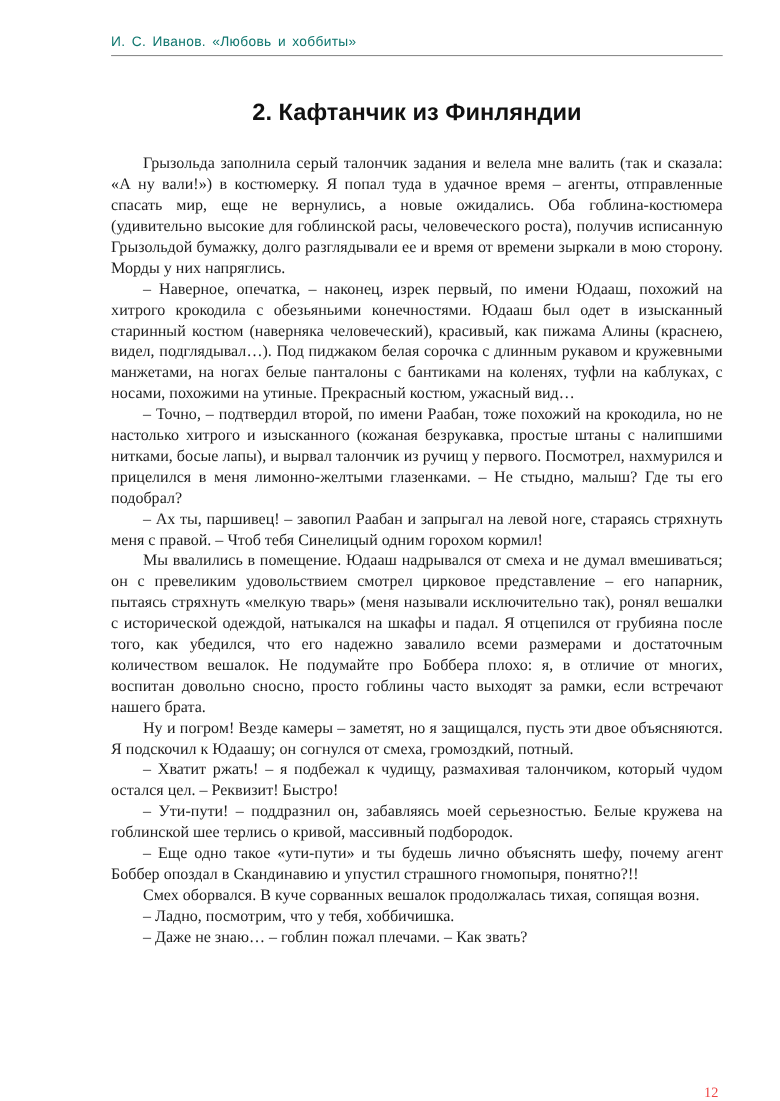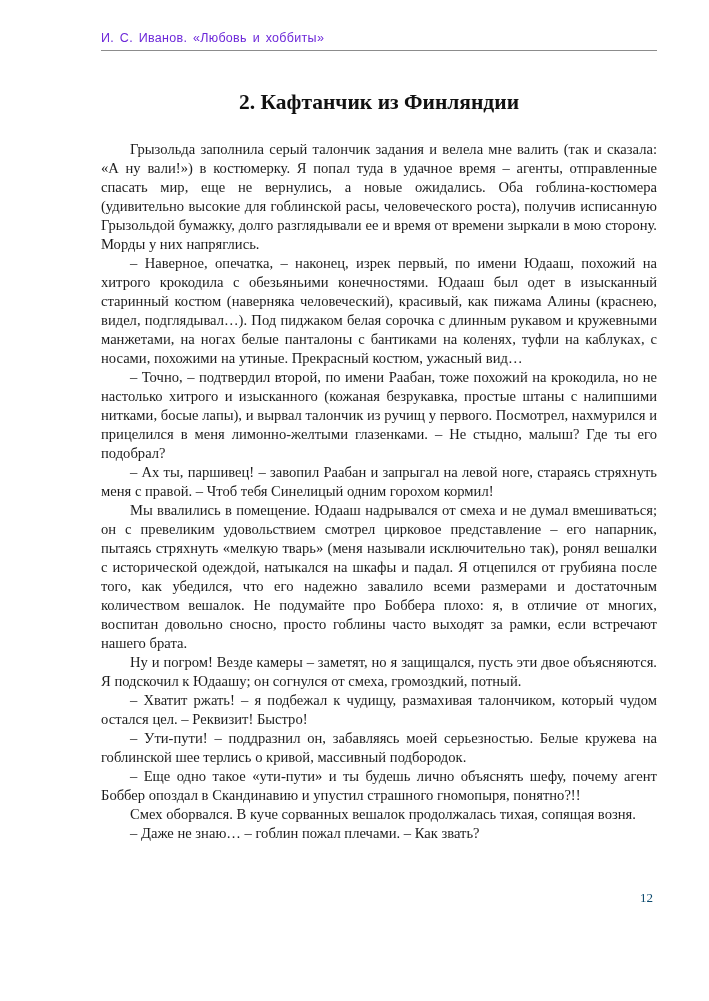"И. С. Иванов. «Любовь и" .header { color: #6d28d9 -> #0f766e }
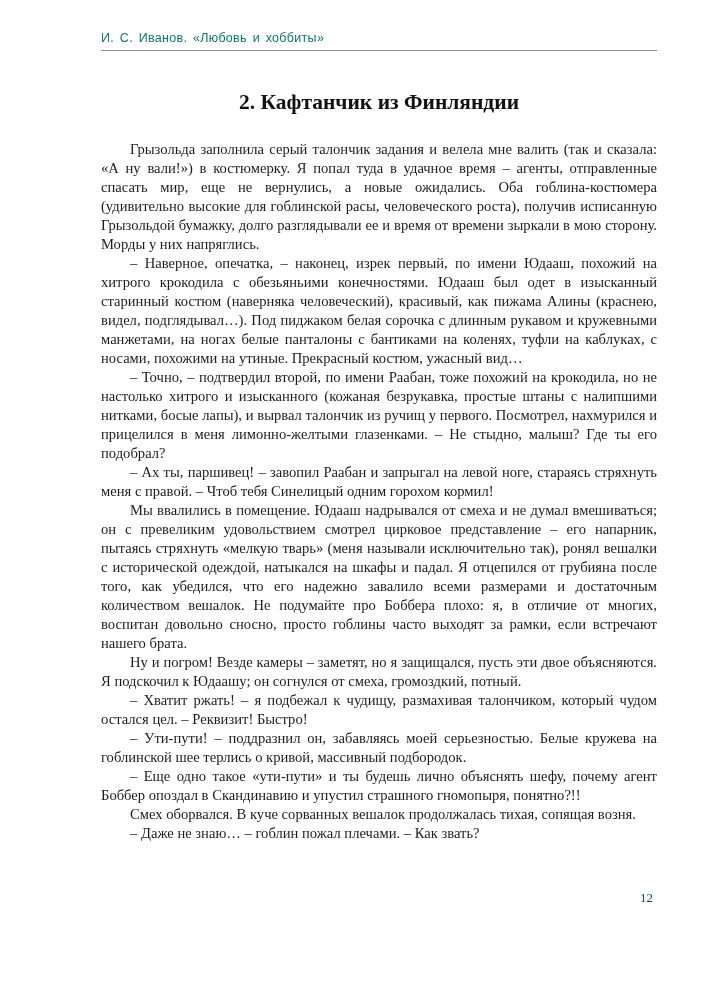"2. Кафтанчик из Финляндии" .title { font-family: Liberation Serif, serif -> Liberation Sans, sans-serif }
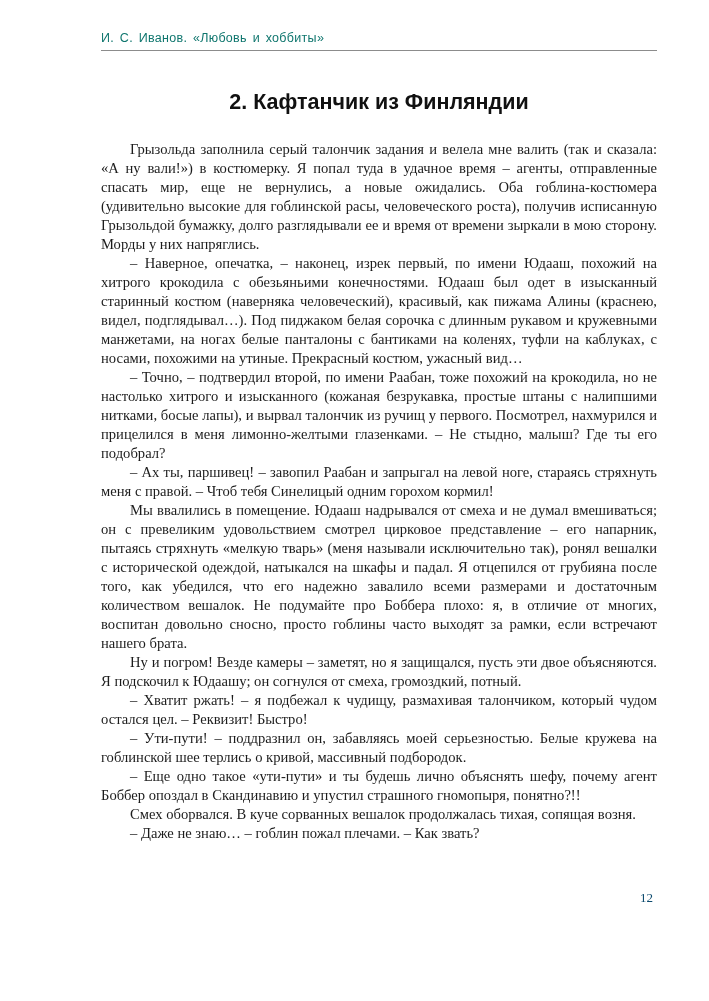"– Ладно, посмотрим, что у" p { html: none -> <p>– Ладно, посмотрим, что у тебя, хоббичишка.</p> }
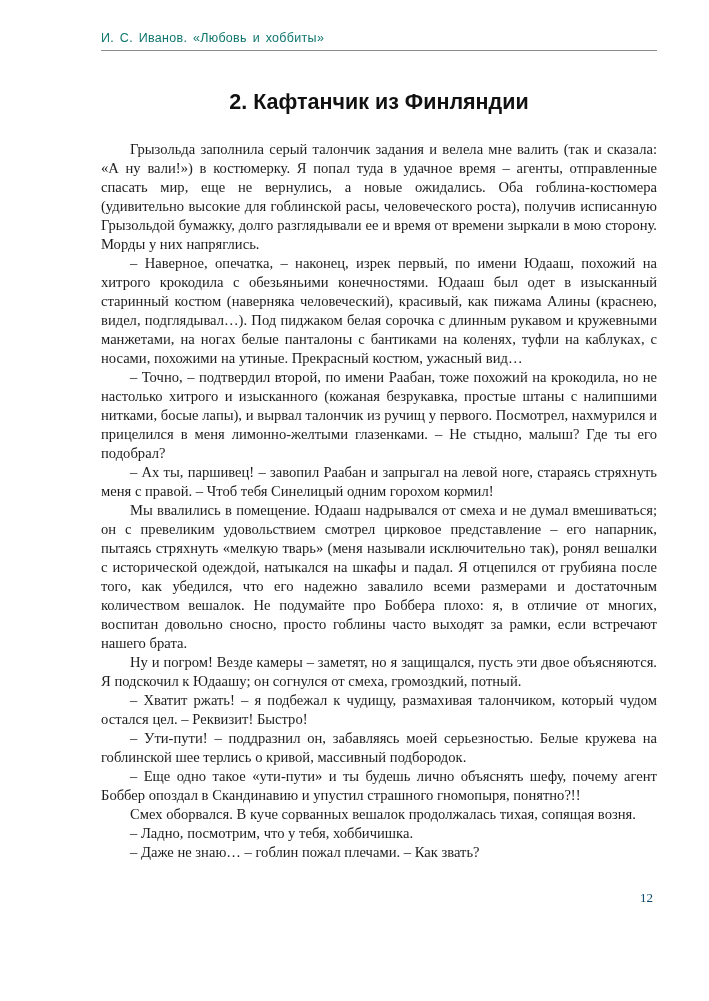"12" .pagenum { color: #0c4a6e -> #ef4444; top: 890px -> 985px }
